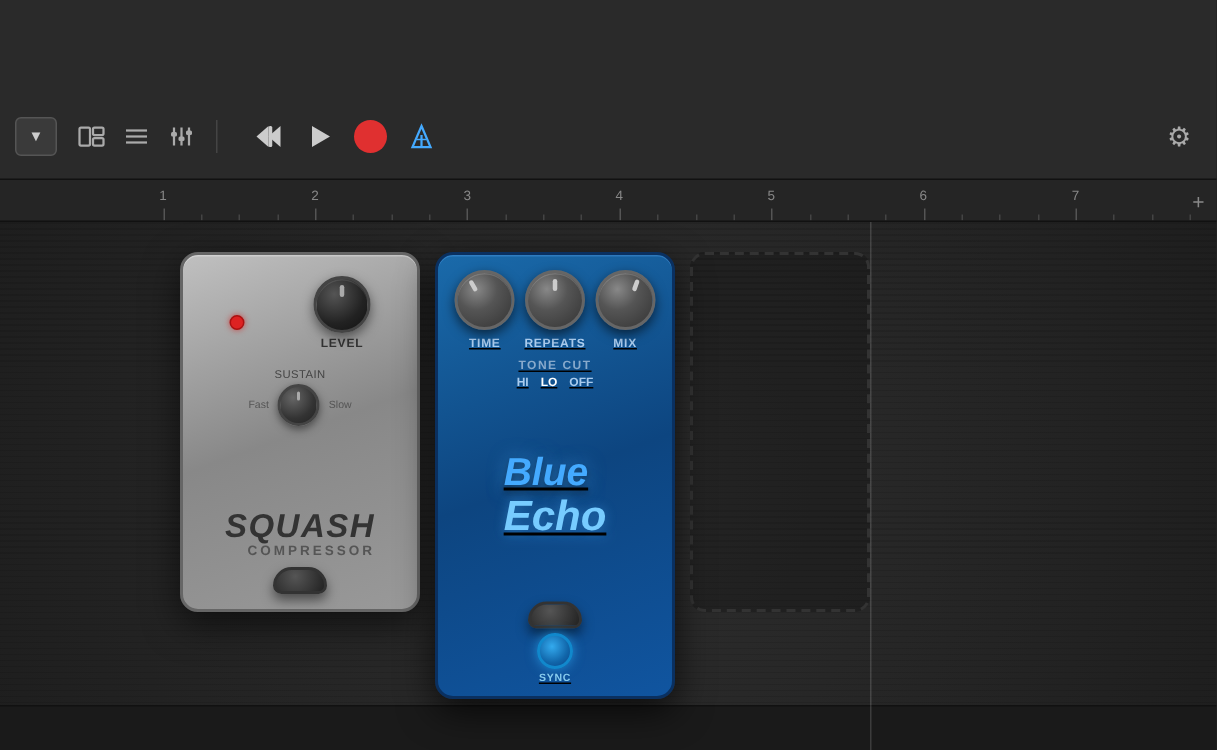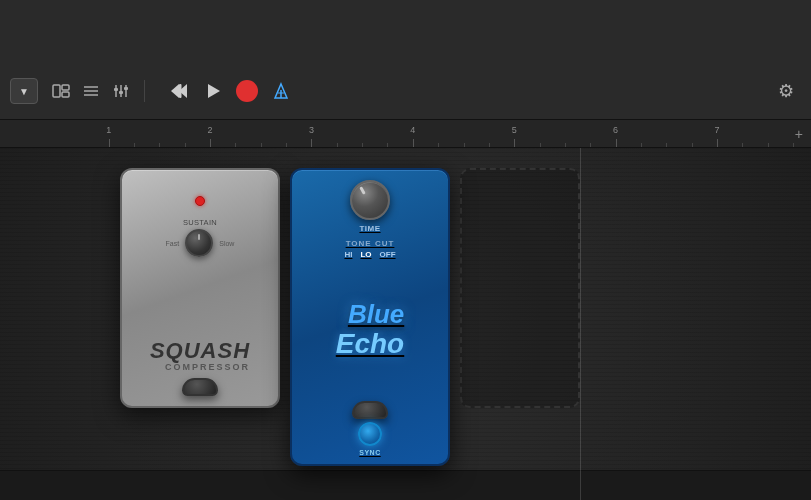"LEVEL" div.knob-group { html: none -> <div> <div></div> <span>LEVEL</span> </div> }
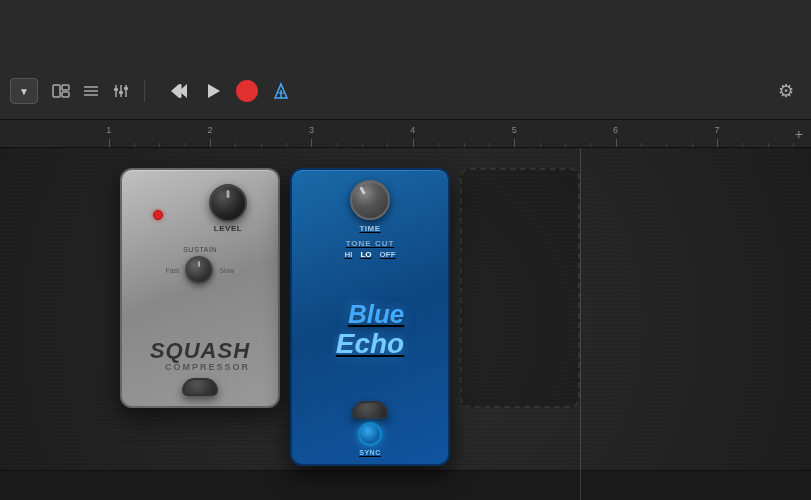"REPEATS" div.knob-group { html: none -> <div> <div></div> <span>Repeats</span> </div> }
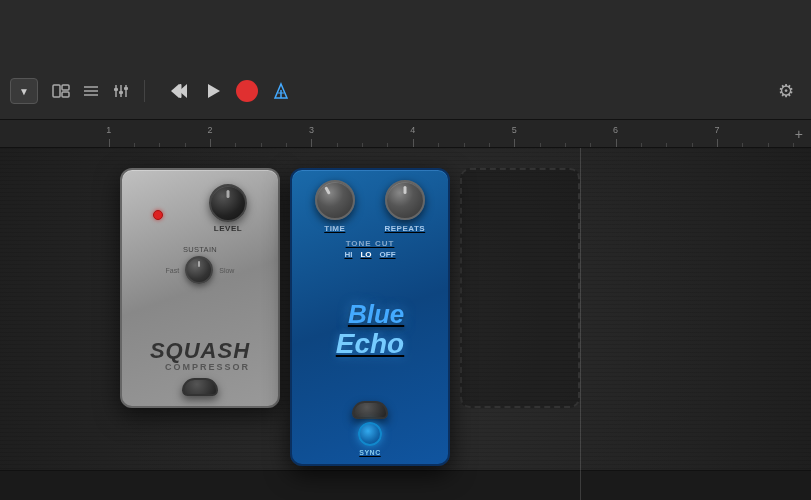"MIX" div.knob-group { html: none -> <div> <div></div> <span>Mix</span> </div> }
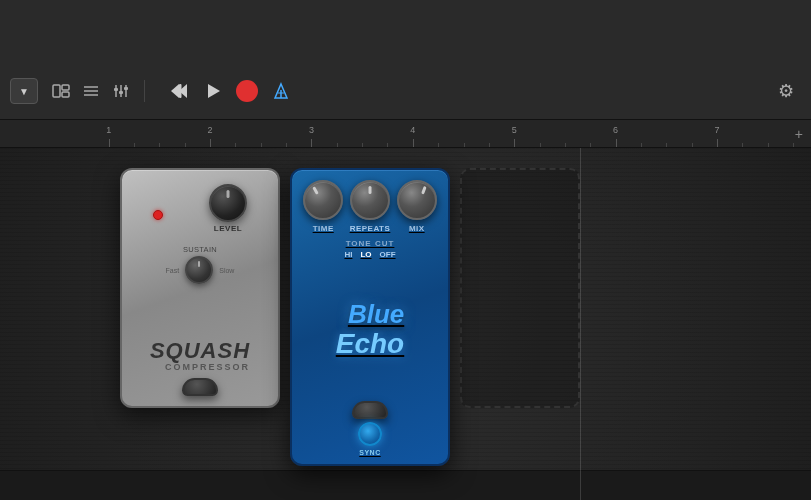"Blue" .echo-brand-text { text-align: right -> left }
